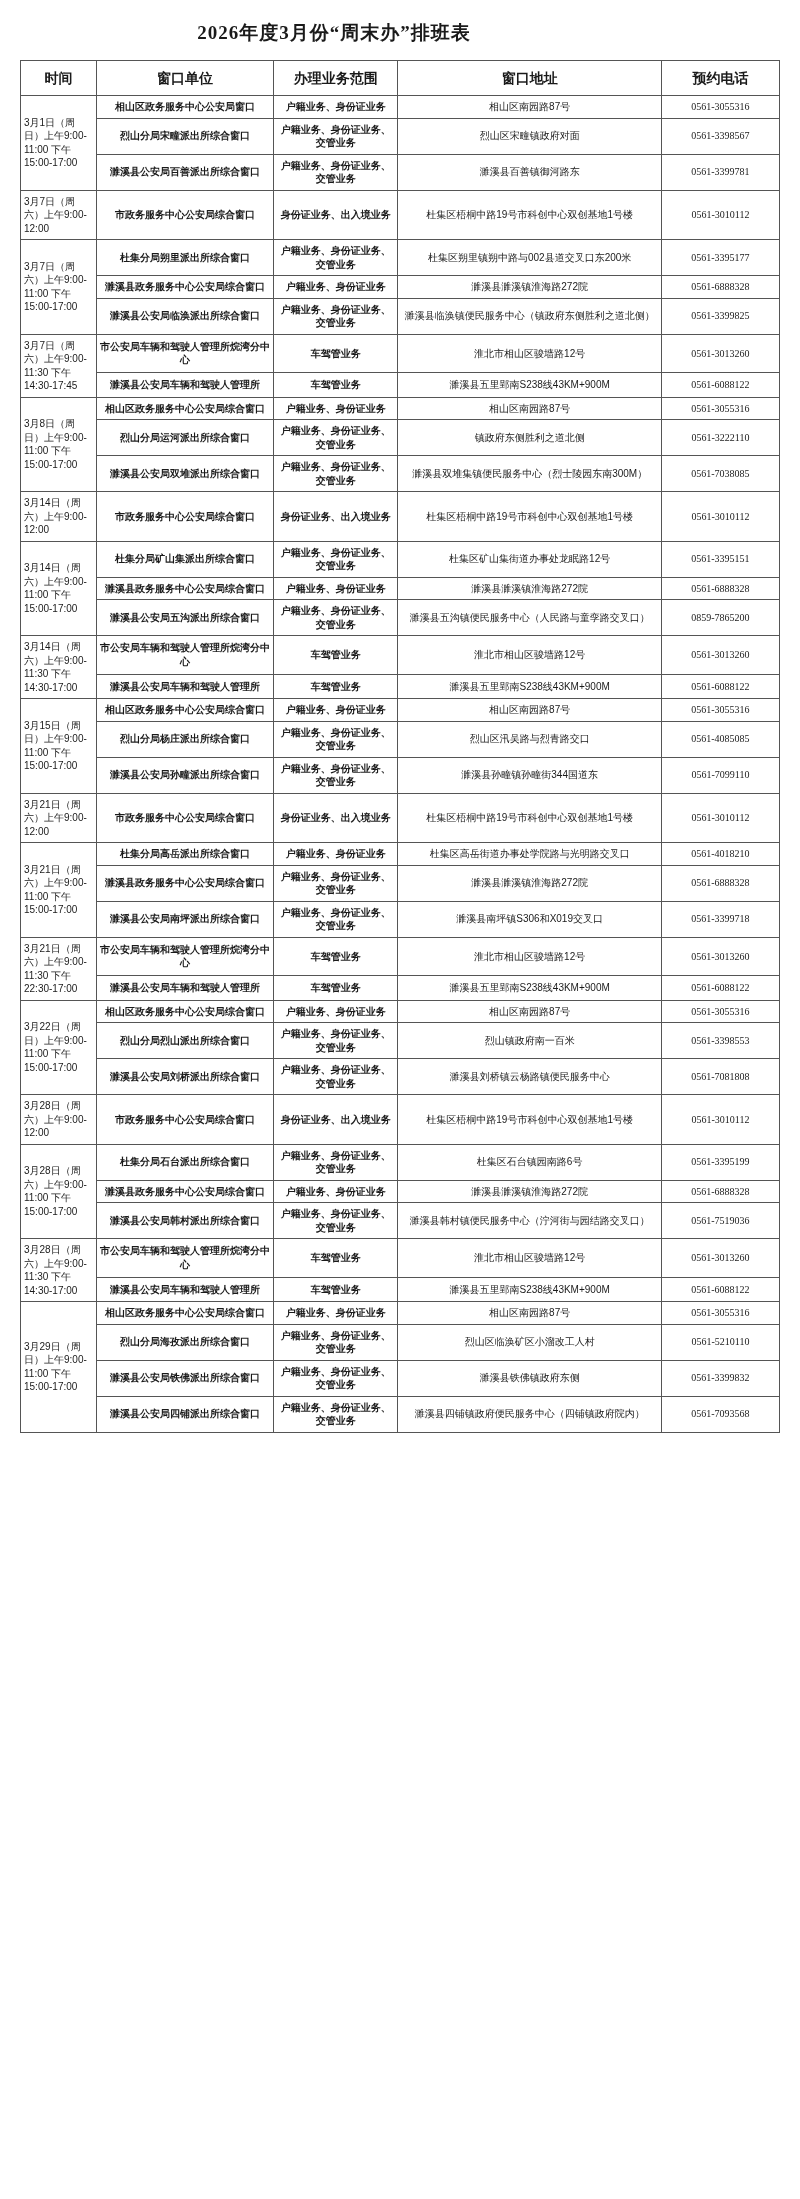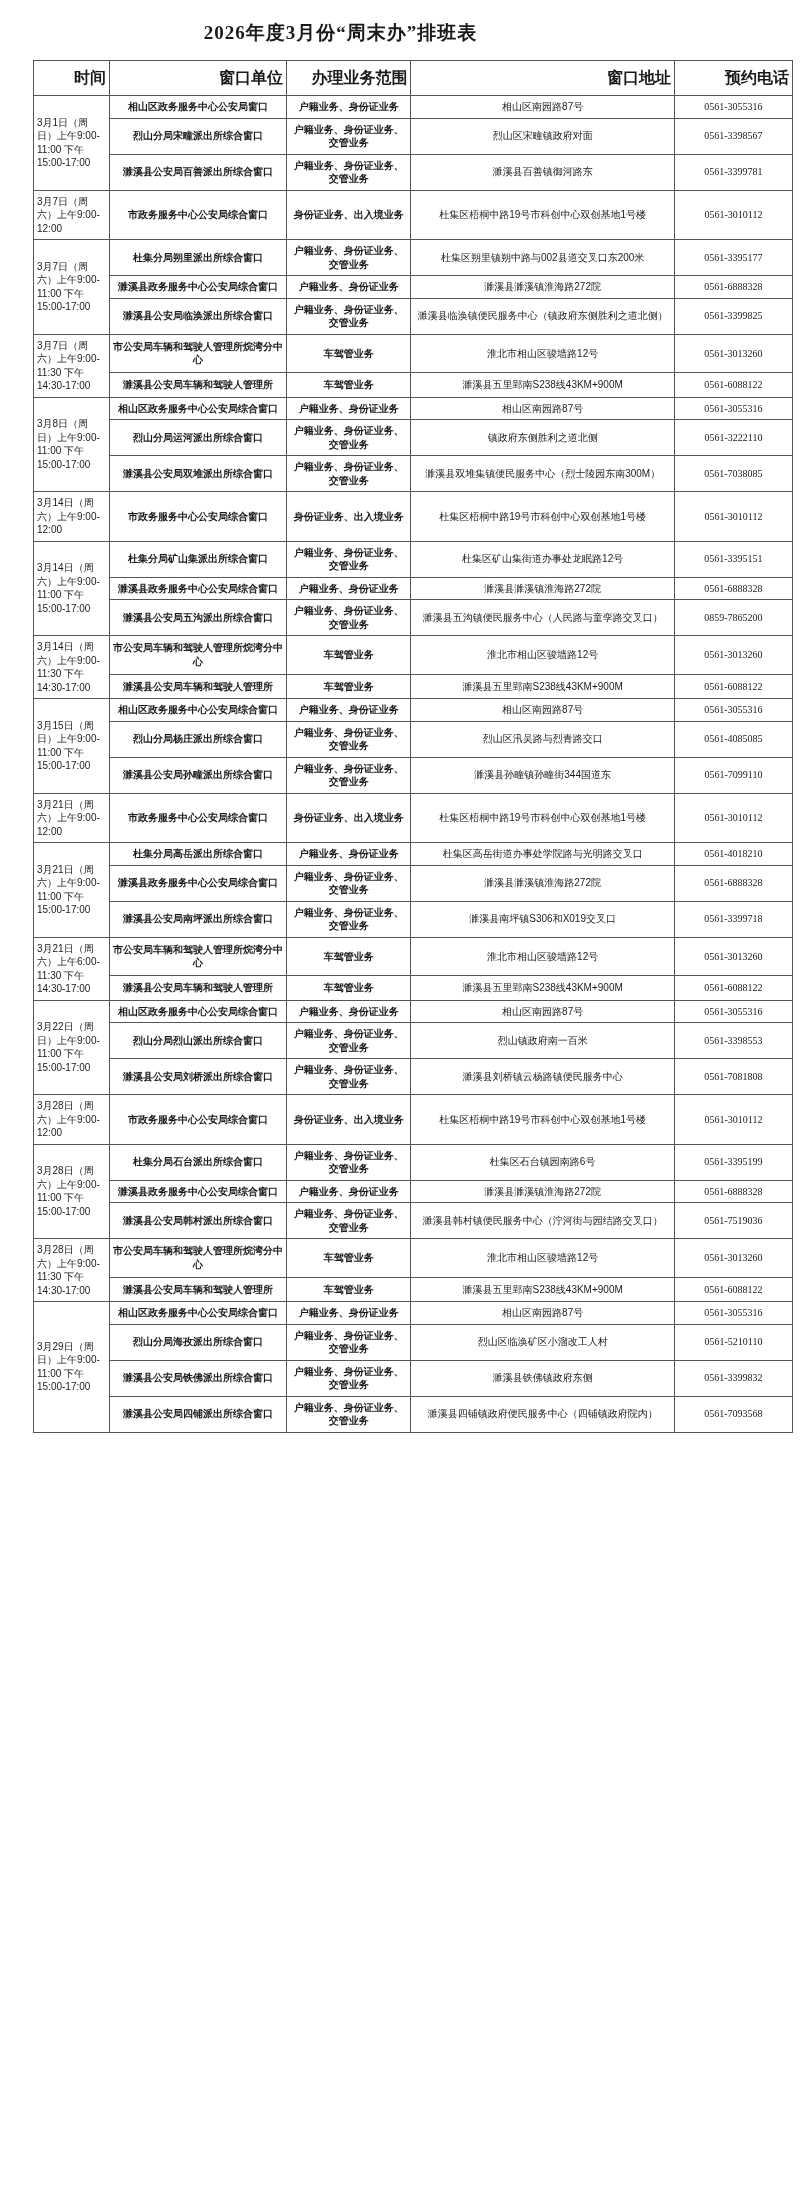"2026年度3月份“周末办”排班表" .page { padding: 10px 20px 18px 33px -> 10px 20px 18px 20px }
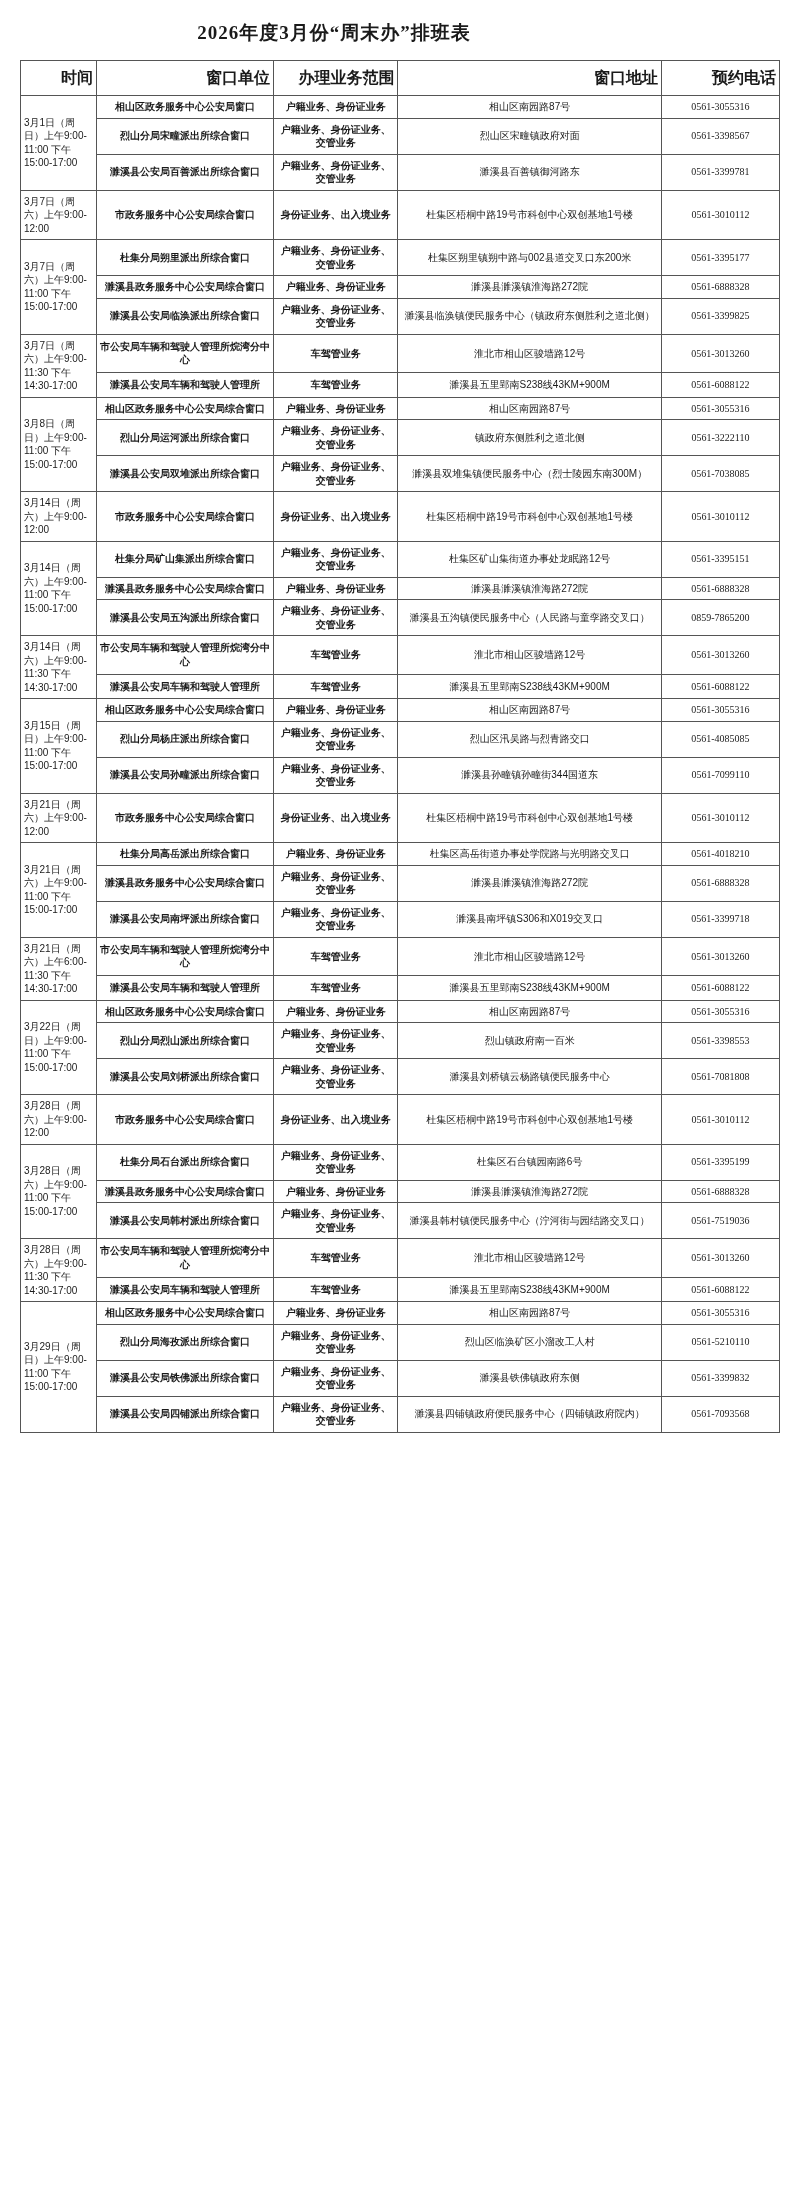"时间" table.sched th { font-size: 16px -> 14px; text-align: right -> center }
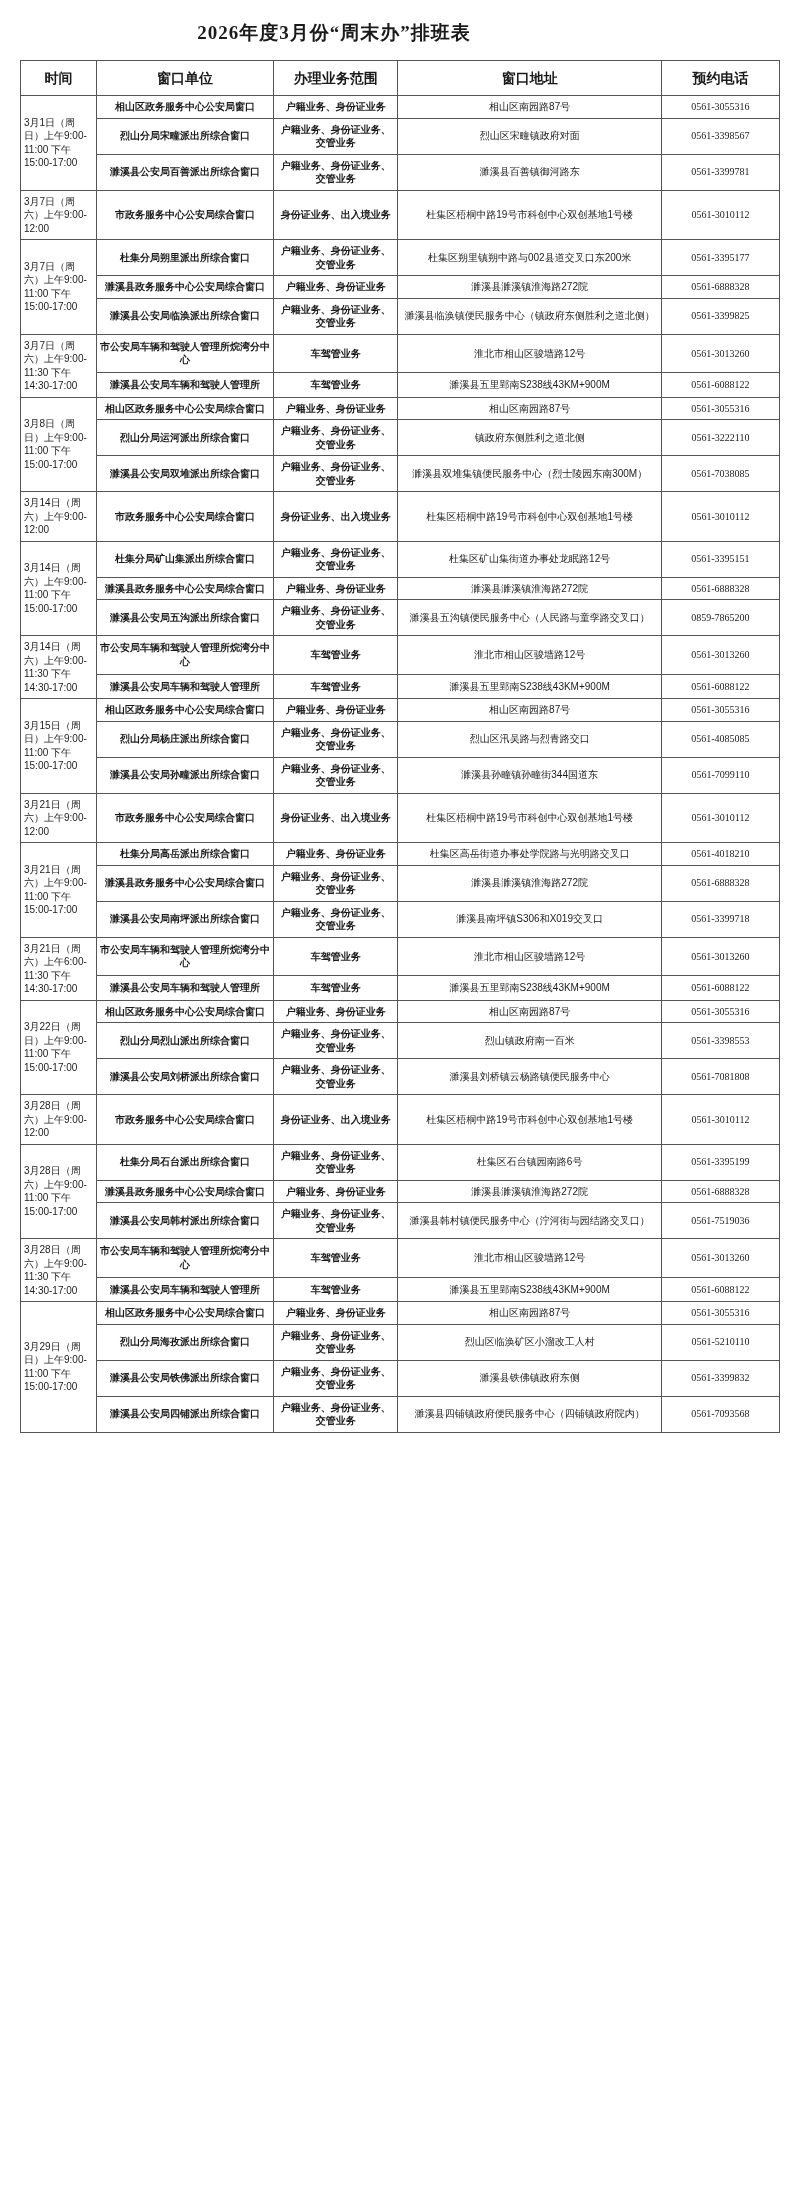"3月7日（周六）上午9:00-11:30 下午14:30-17:00" td.time { text: 14:30-17:00 -> 14:30-17:45 }
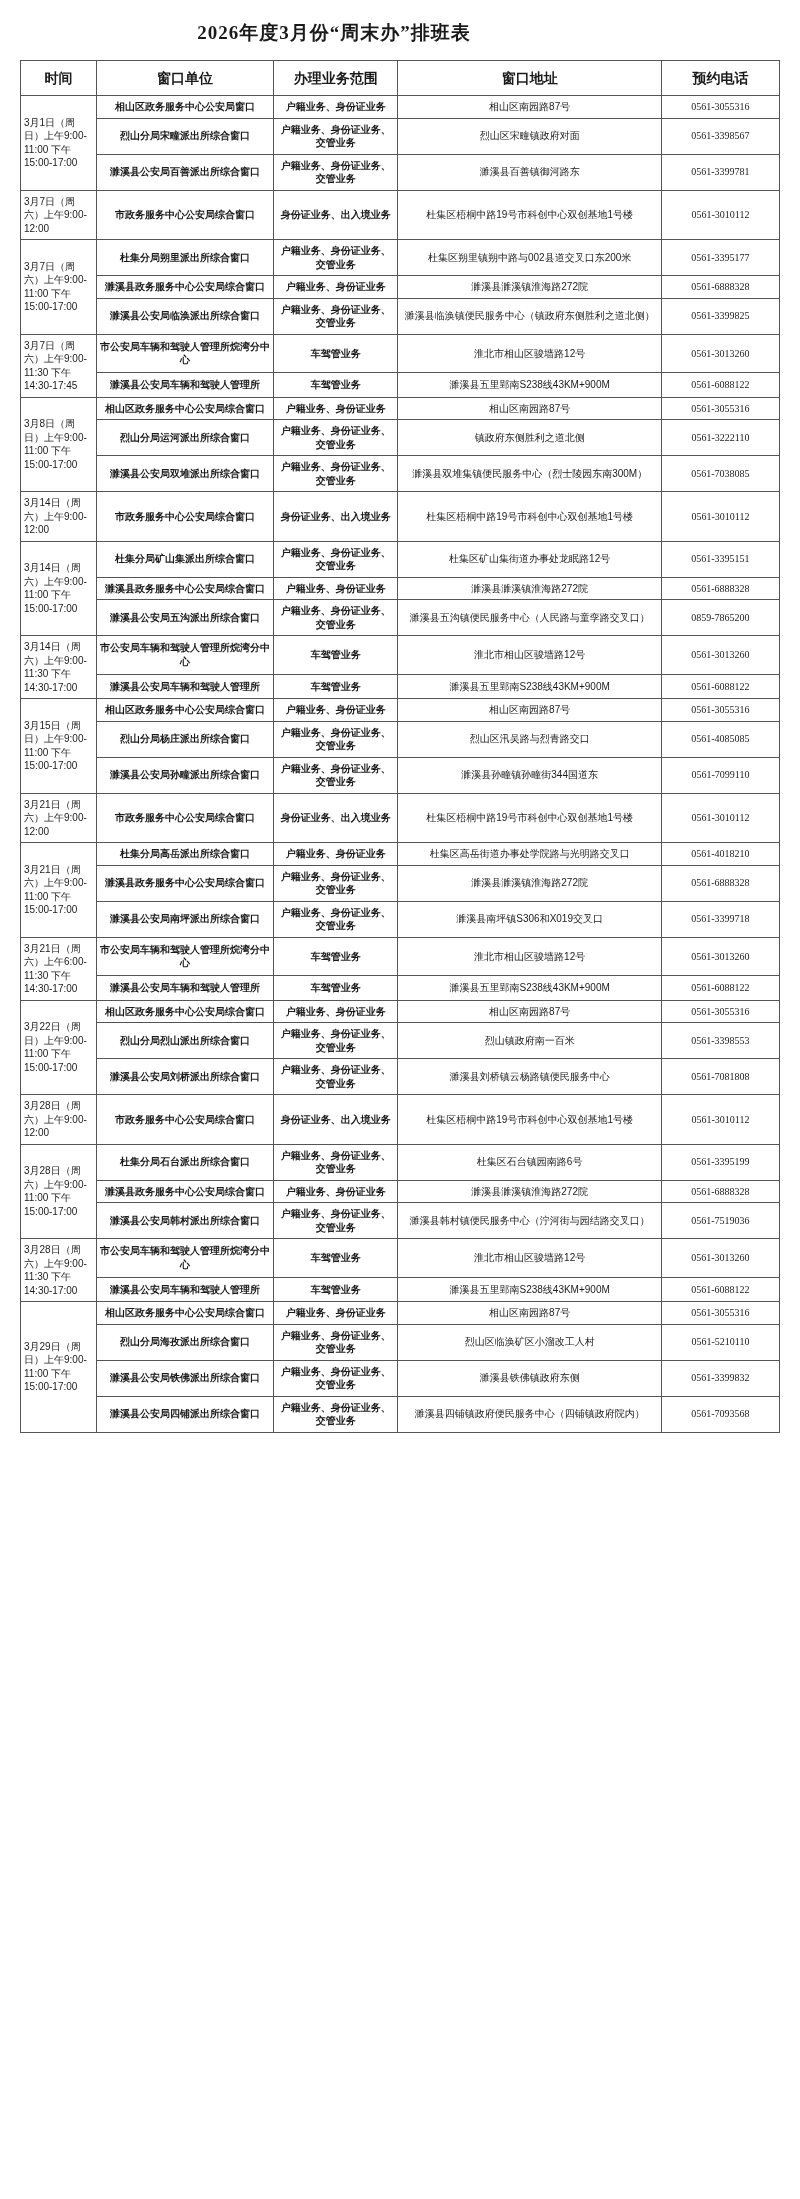"3月21日（周六）上午6:00-11:30 下午14:30-17:00" td.time { text: 6:00-11:30 下午14:30-17:00 -> 9:00-11:30 下午22:30-17:00 }
